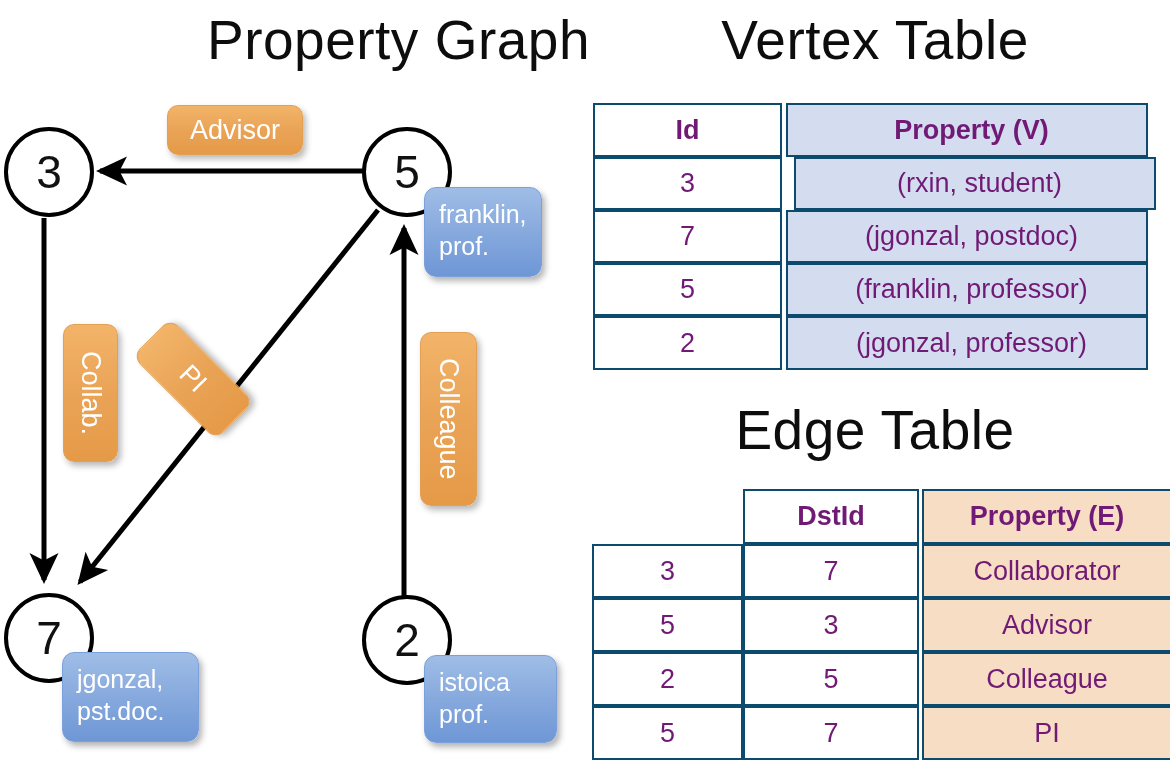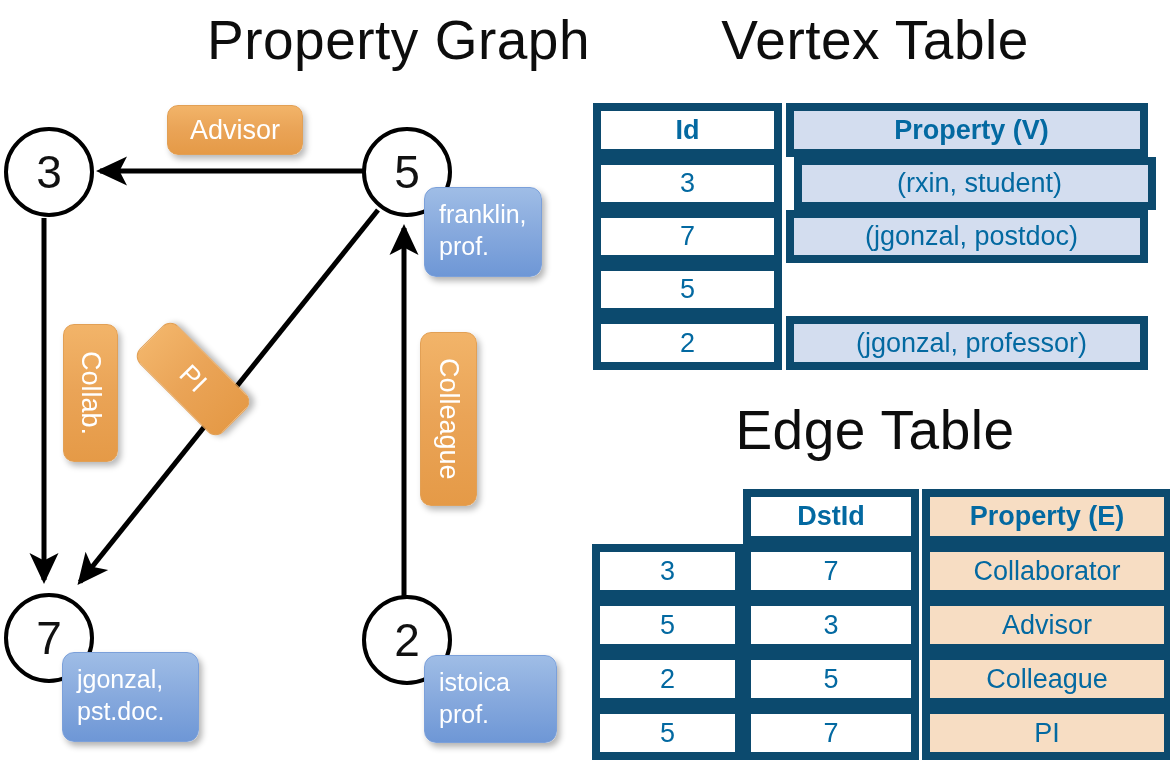"Id" .tbl .cell { border: 8px solid #0c4a6e -> 2px solid #0c4a6e; color: #0369a1 -> #701a75 }
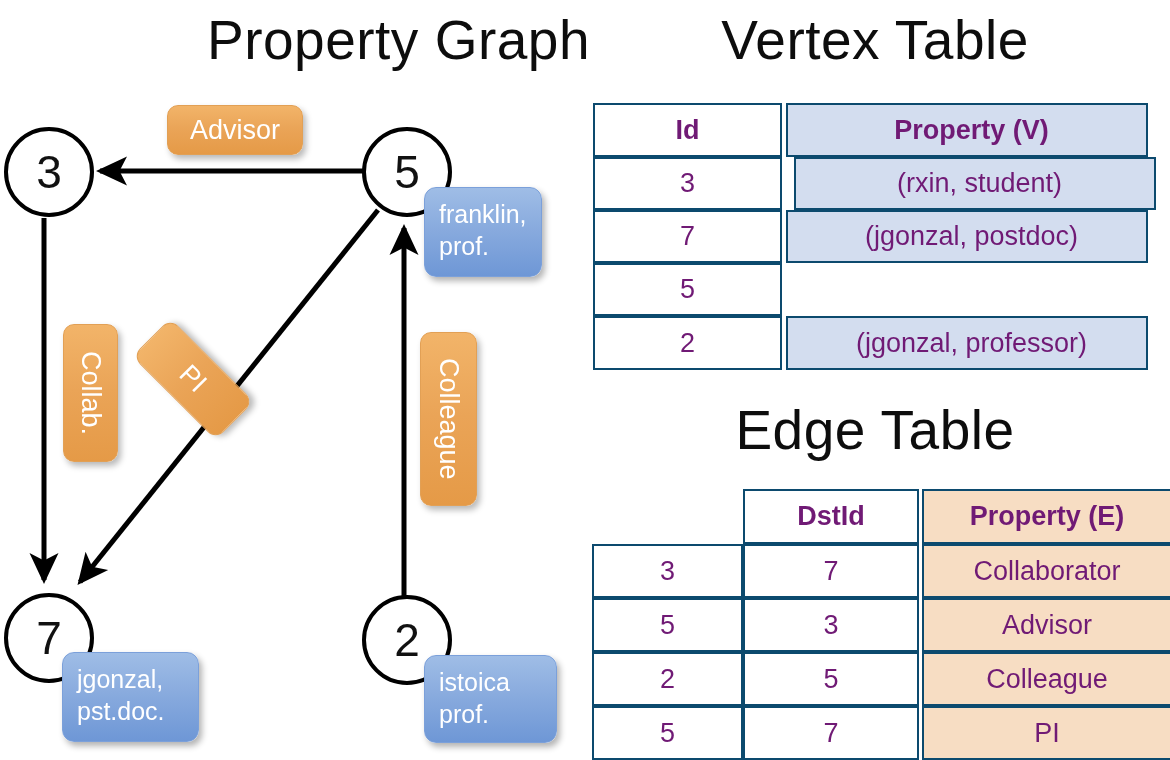"(franklin, professor)" div.cell { html: none -> <div>(franklin, professor)</div> }
